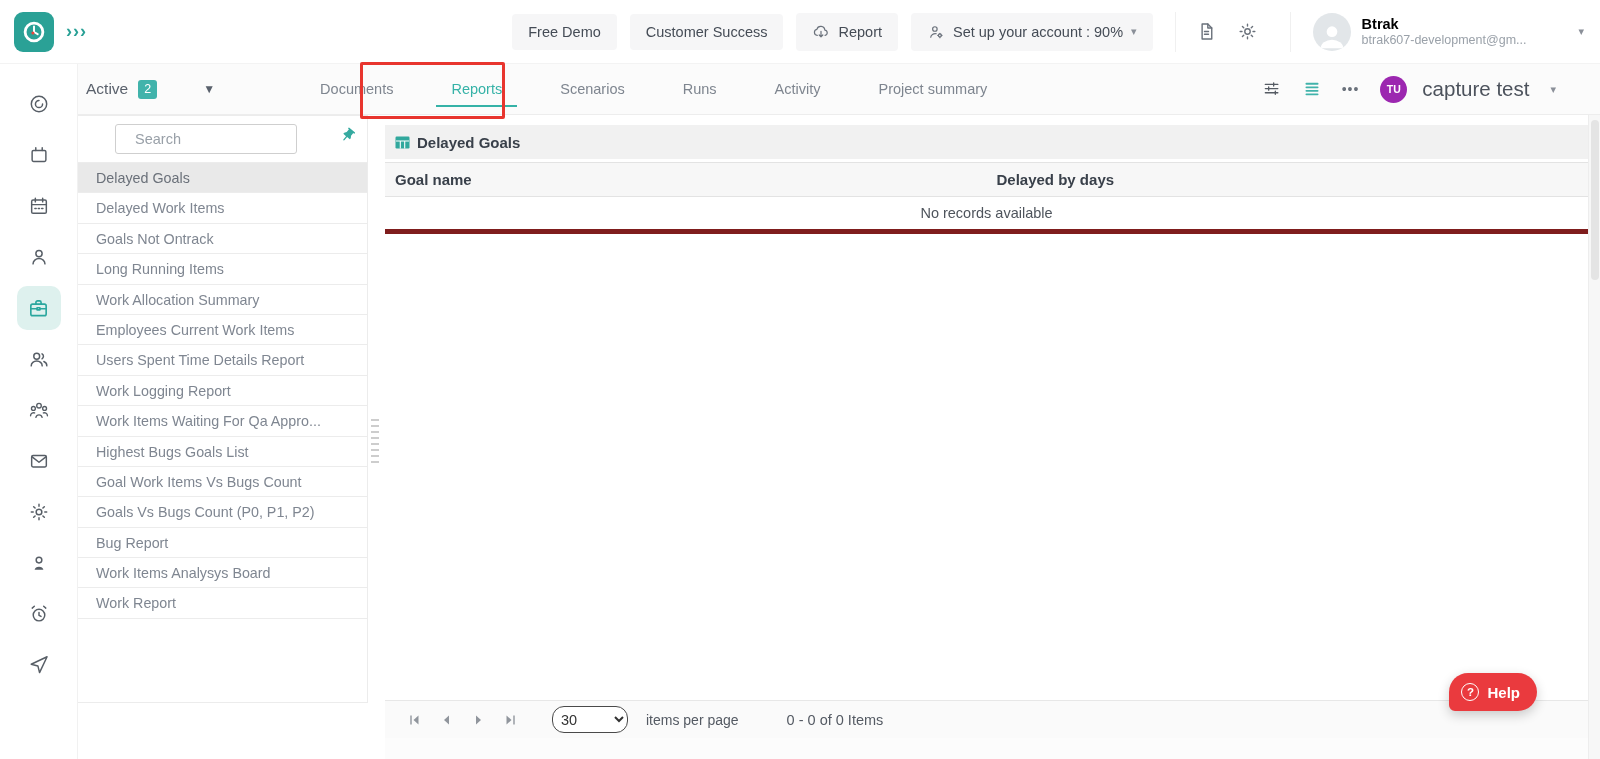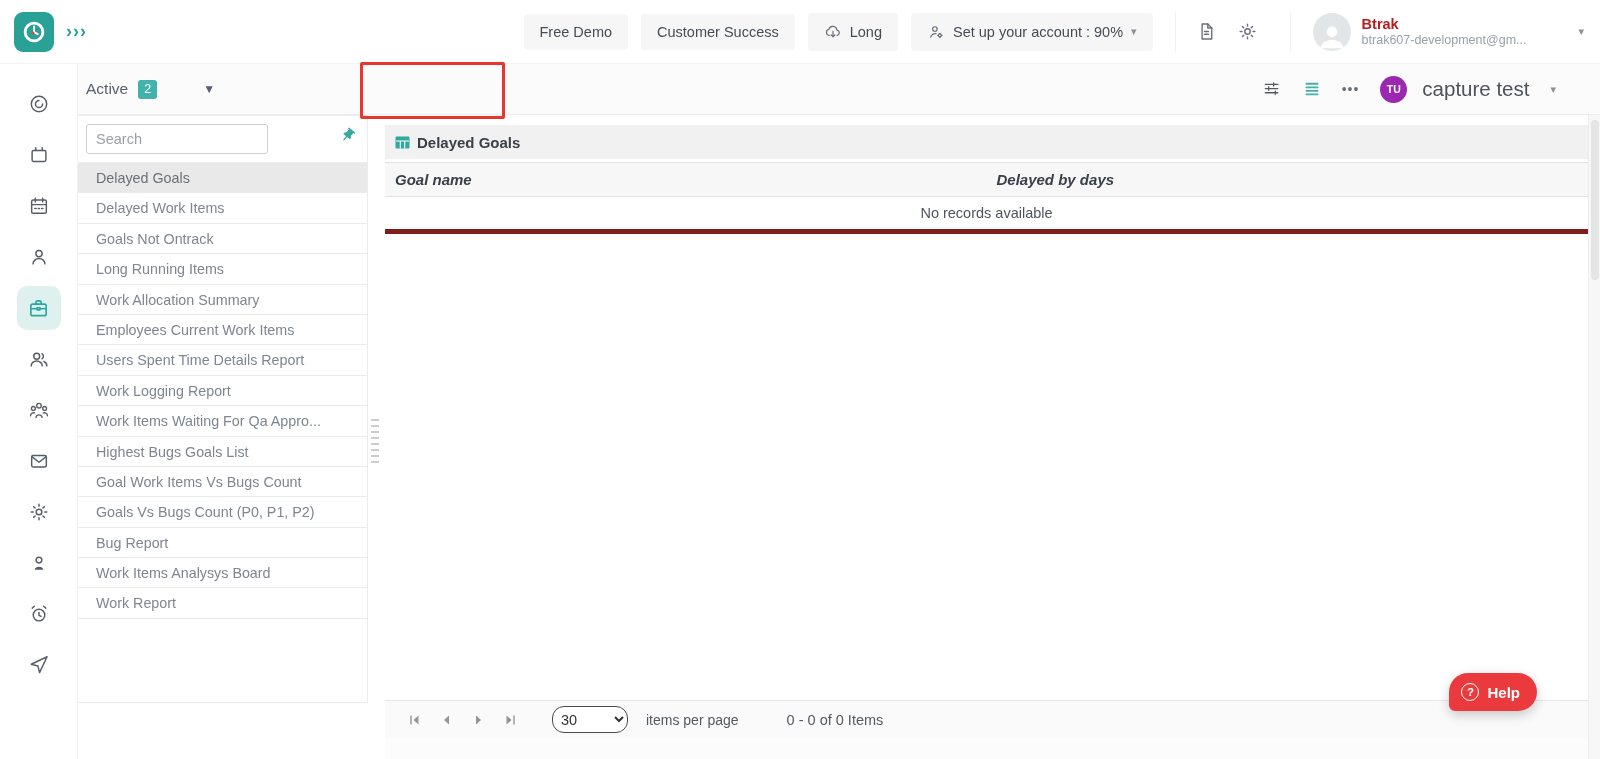"Long" span { text: Long -> Report }
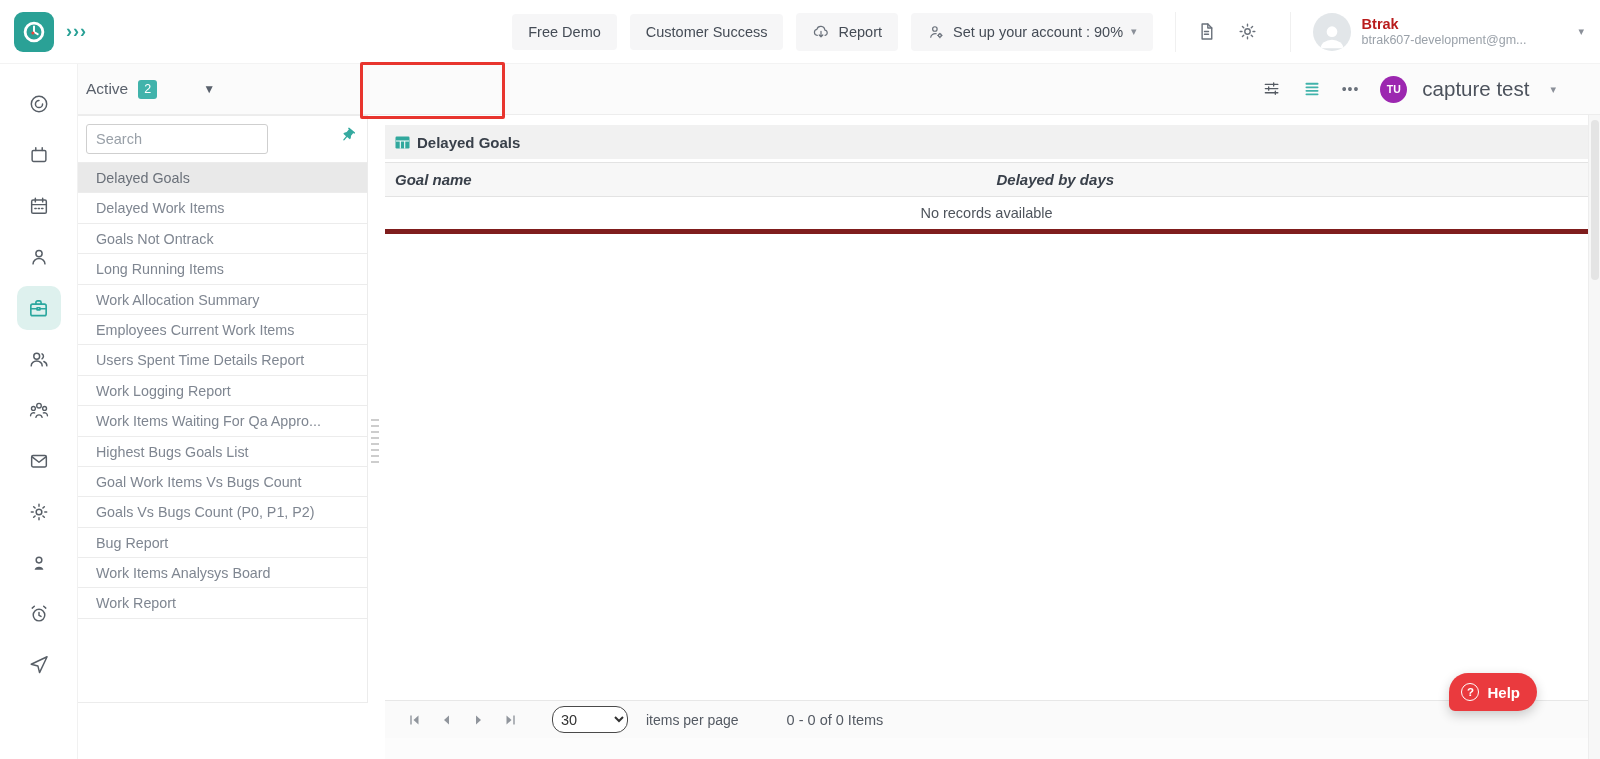"Btrak" .user-name { color: #b91c1c -> #000000 }
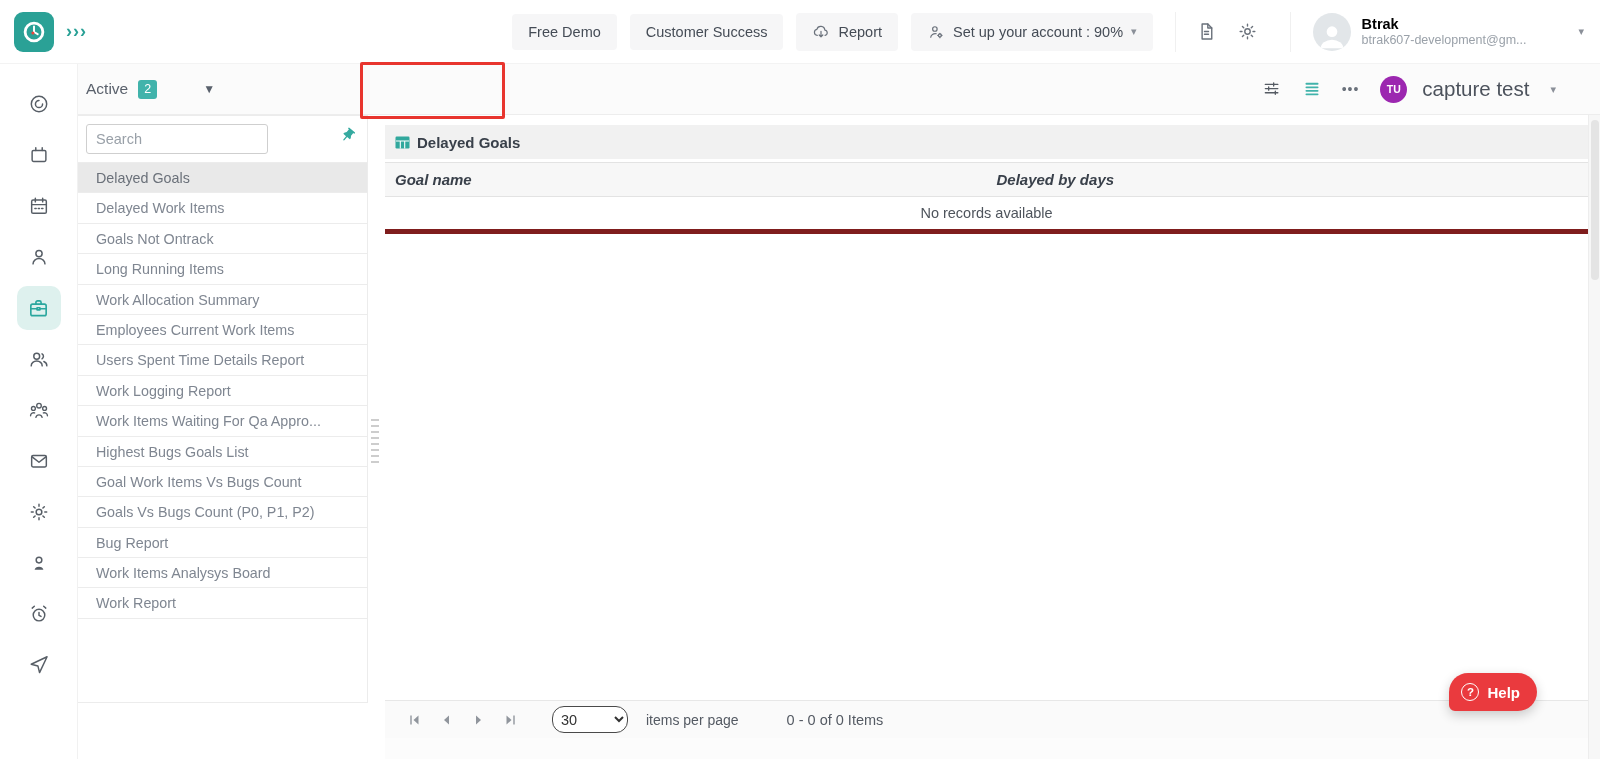"Documents" div.tabs { html: none -> <div> <div>Documents</div> <div>Reports</div> <div>Scenarios</div> <div>Runs</div> <div>Activity</div> <div>Project summary</div> </div> }
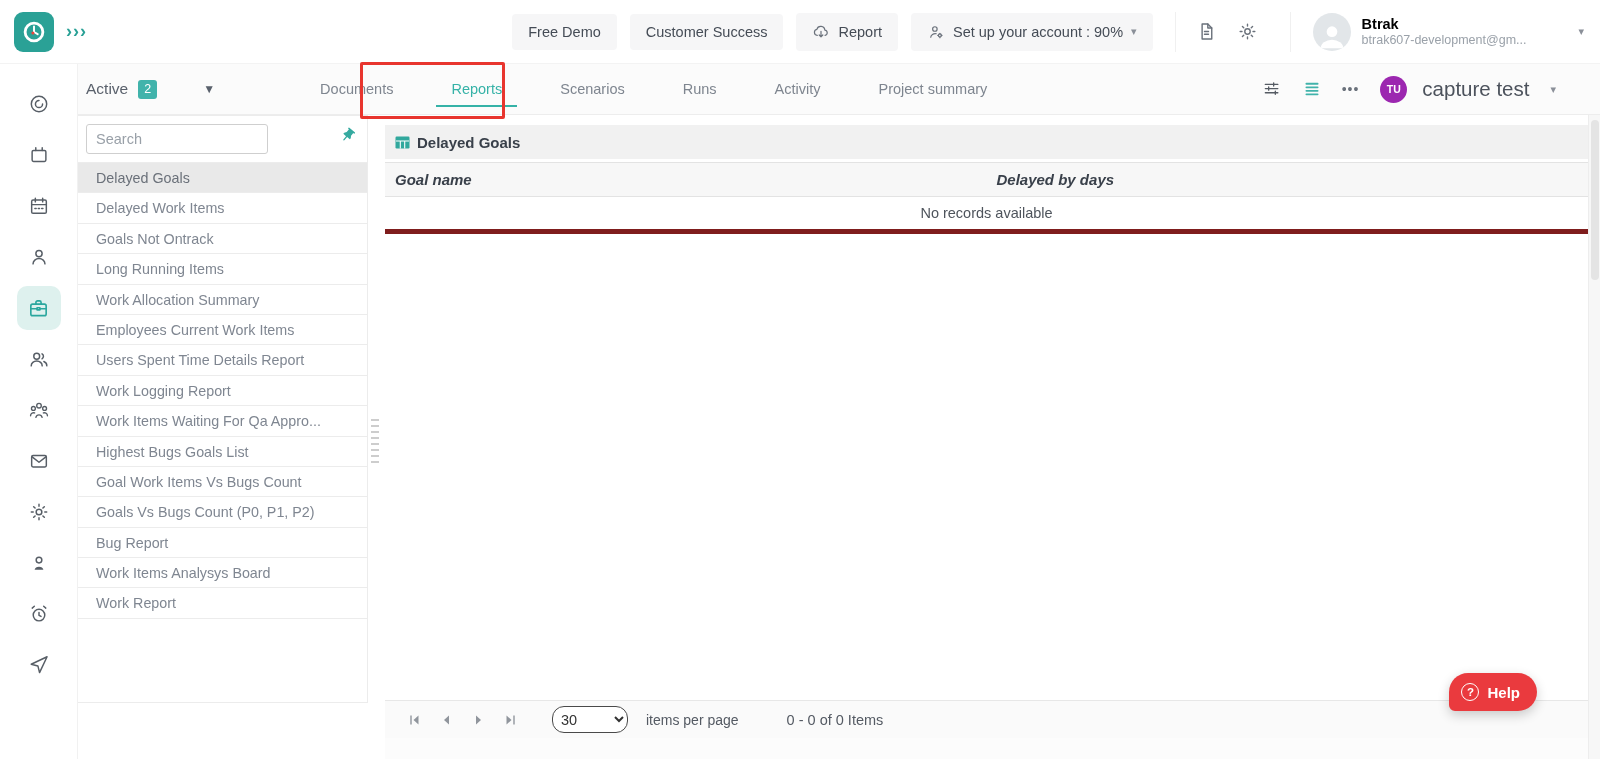"Search" .search-input { margin-left: none -> 29px; padding: 0 9px -> 0 19px }
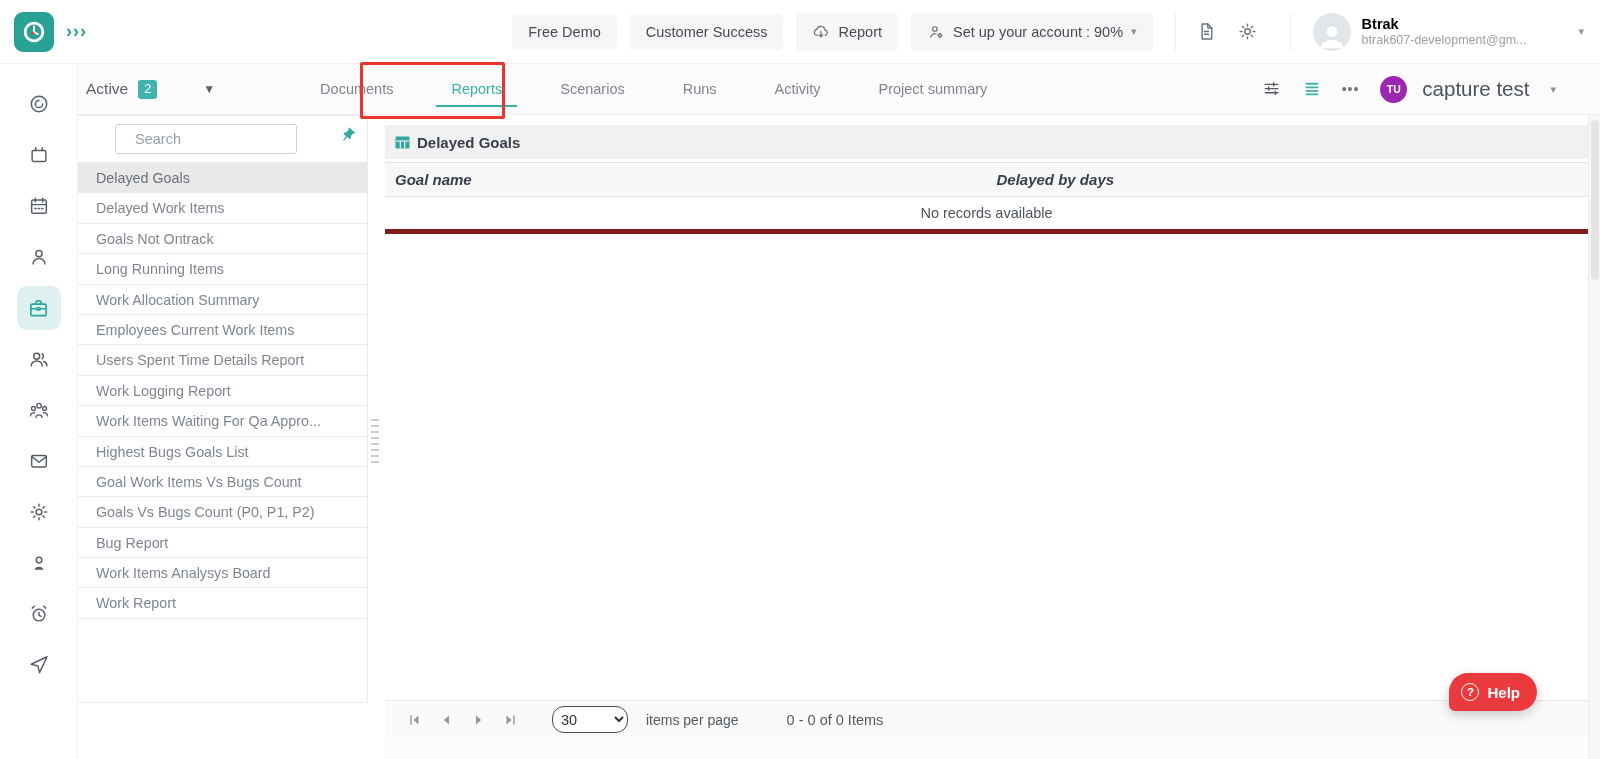"Goal name" .thead { font-style: italic -> none }
